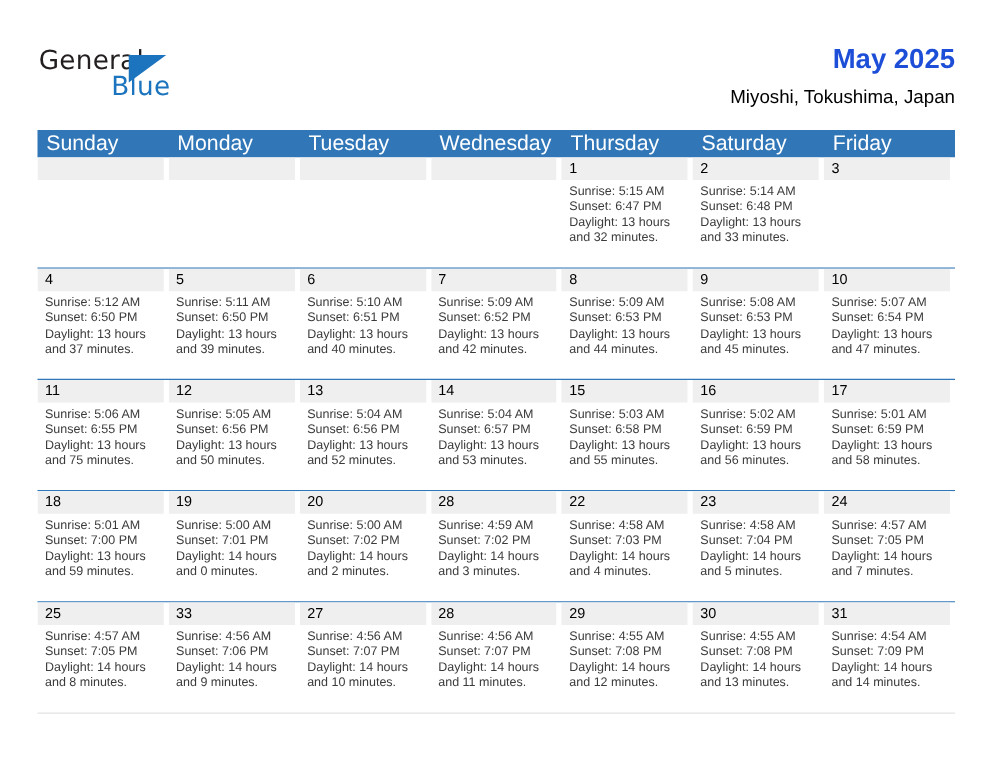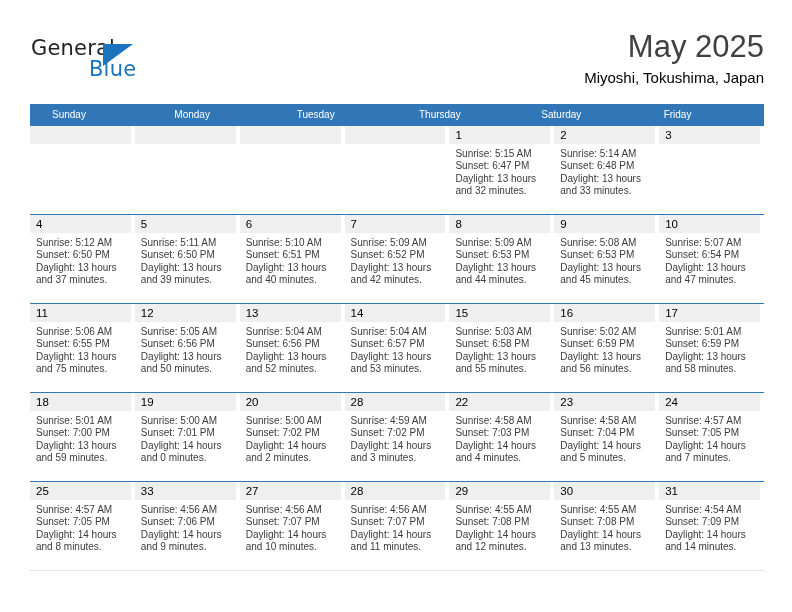"May 2025" .title { color: #404040 -> #1d4ed8; font-size: 31px -> 22px; font-weight: none -> bold }
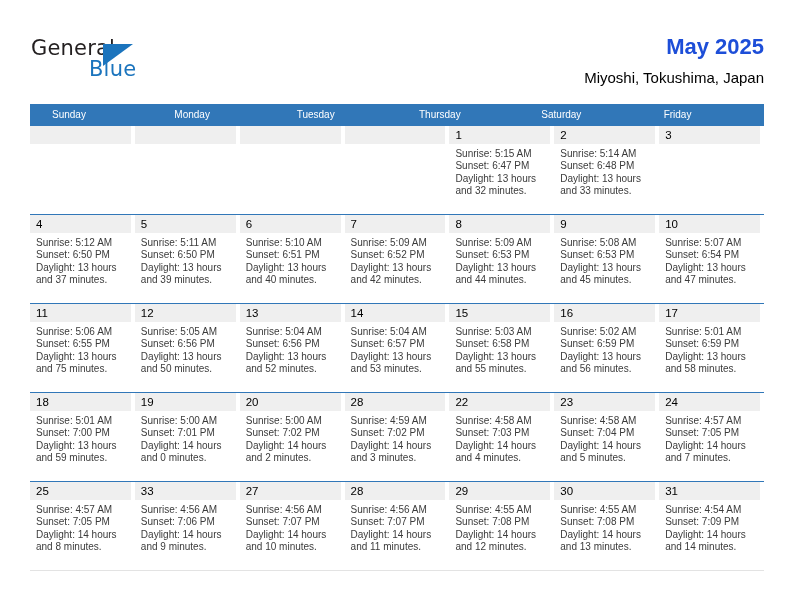"Sunday" .cal-head .hcell { font-size: 10px -> 17px; padding-left: 22px -> 7px }
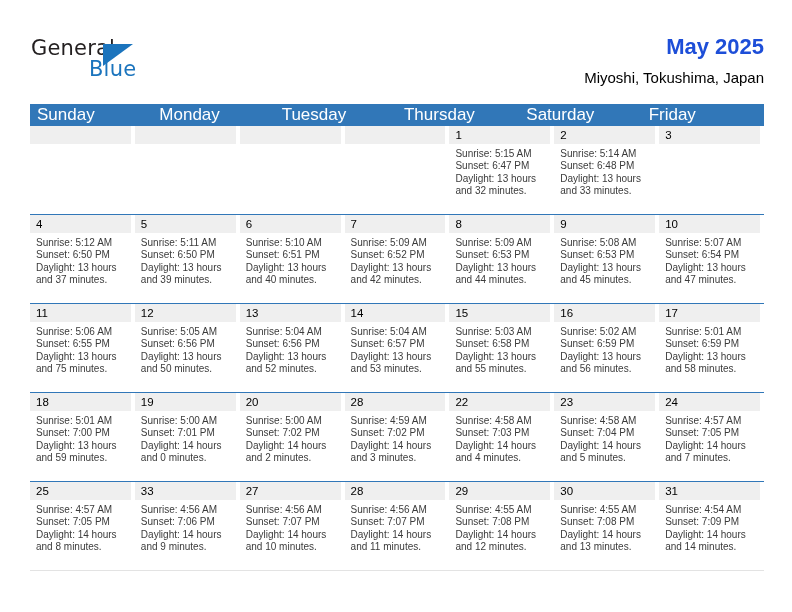"Wednesday" div.hcell { html: none -> <div>Wednesday</div> }
